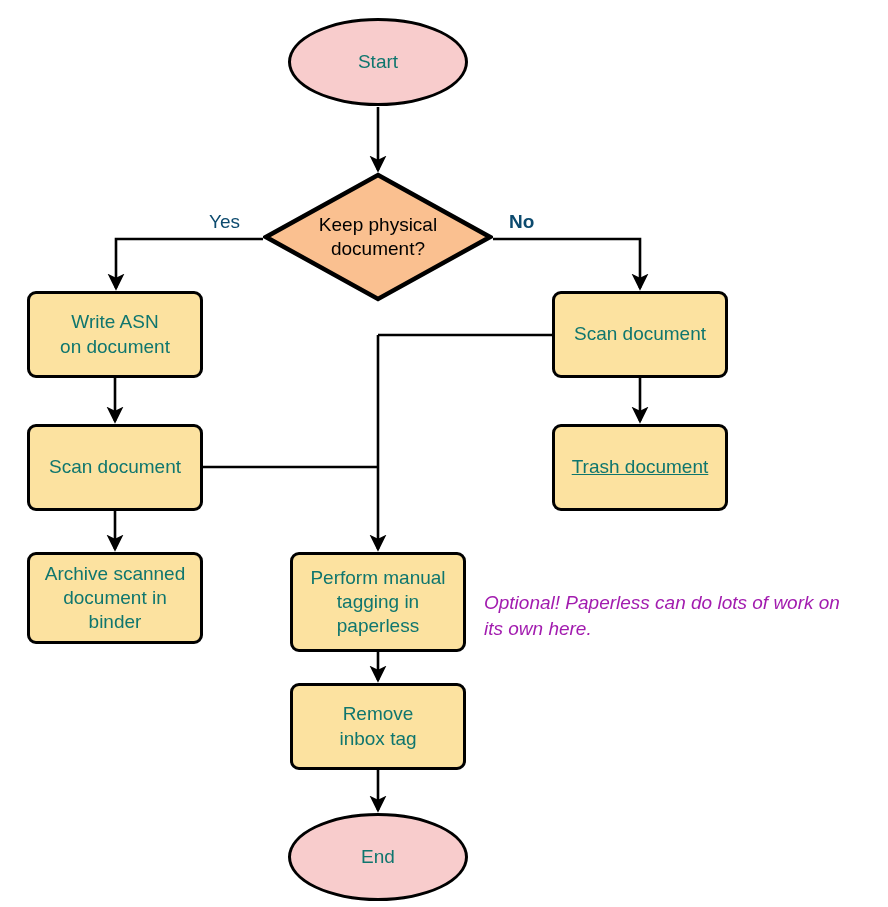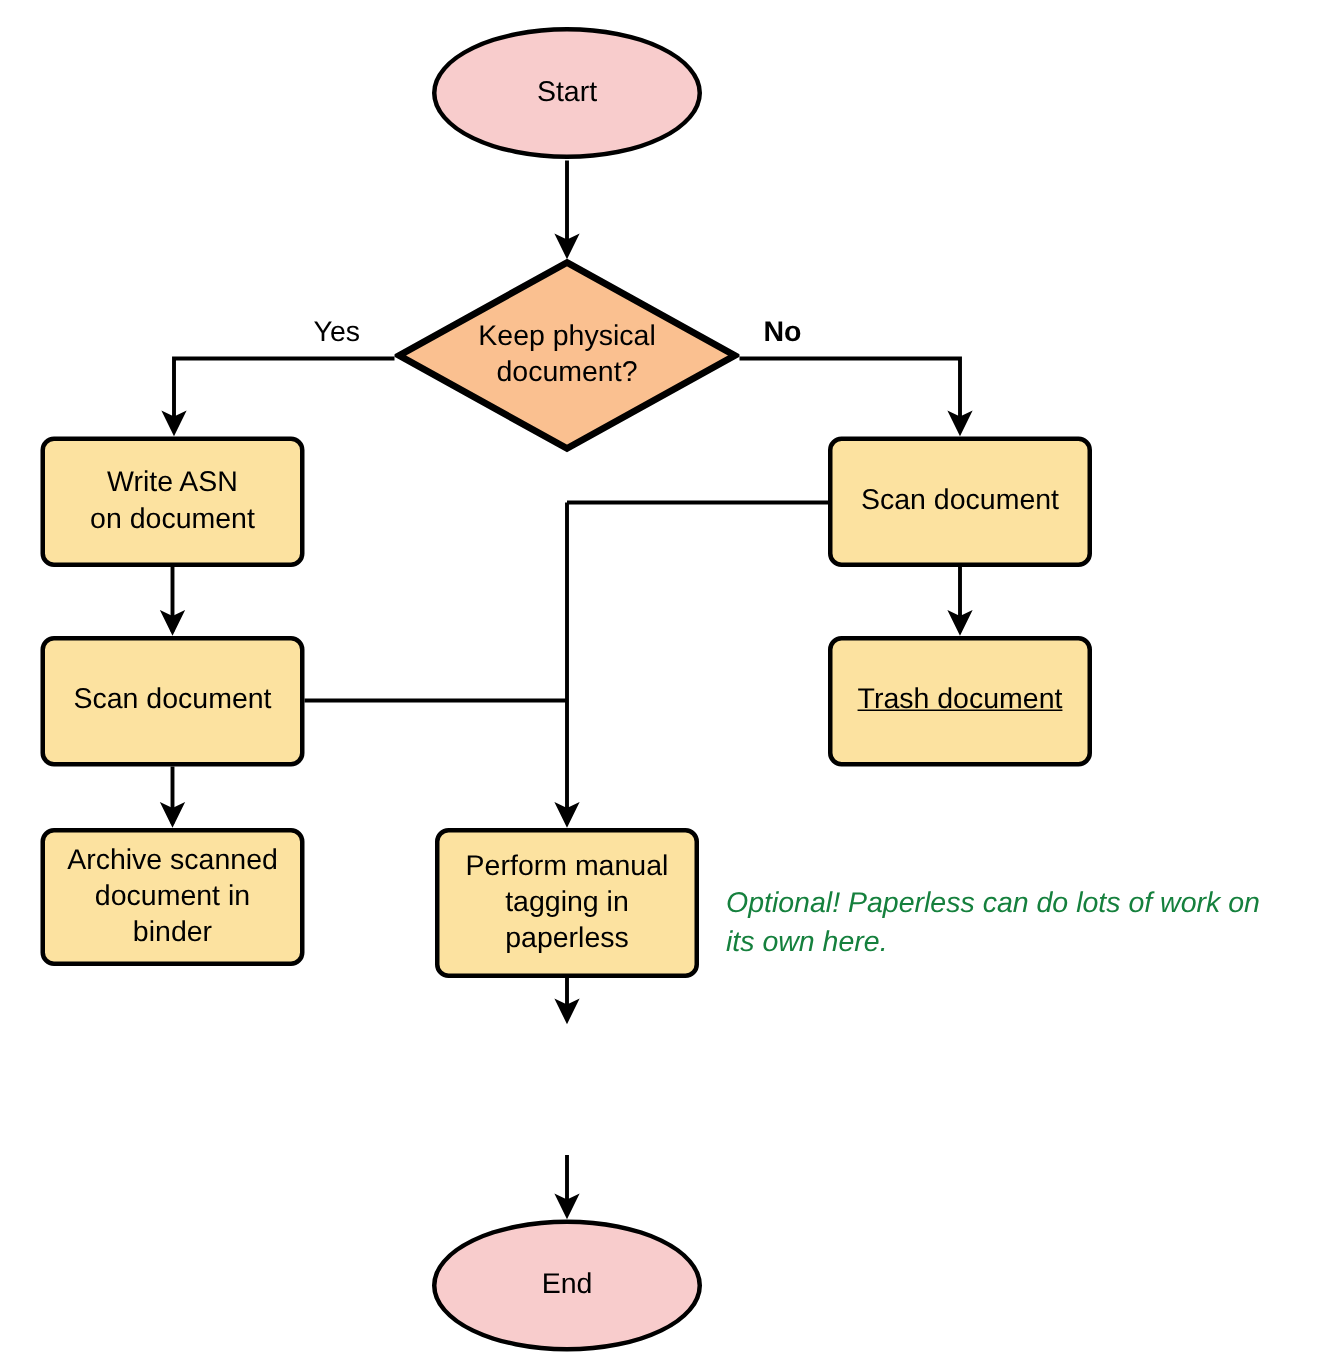"Start" .node { color: #000000 -> #0f766e }
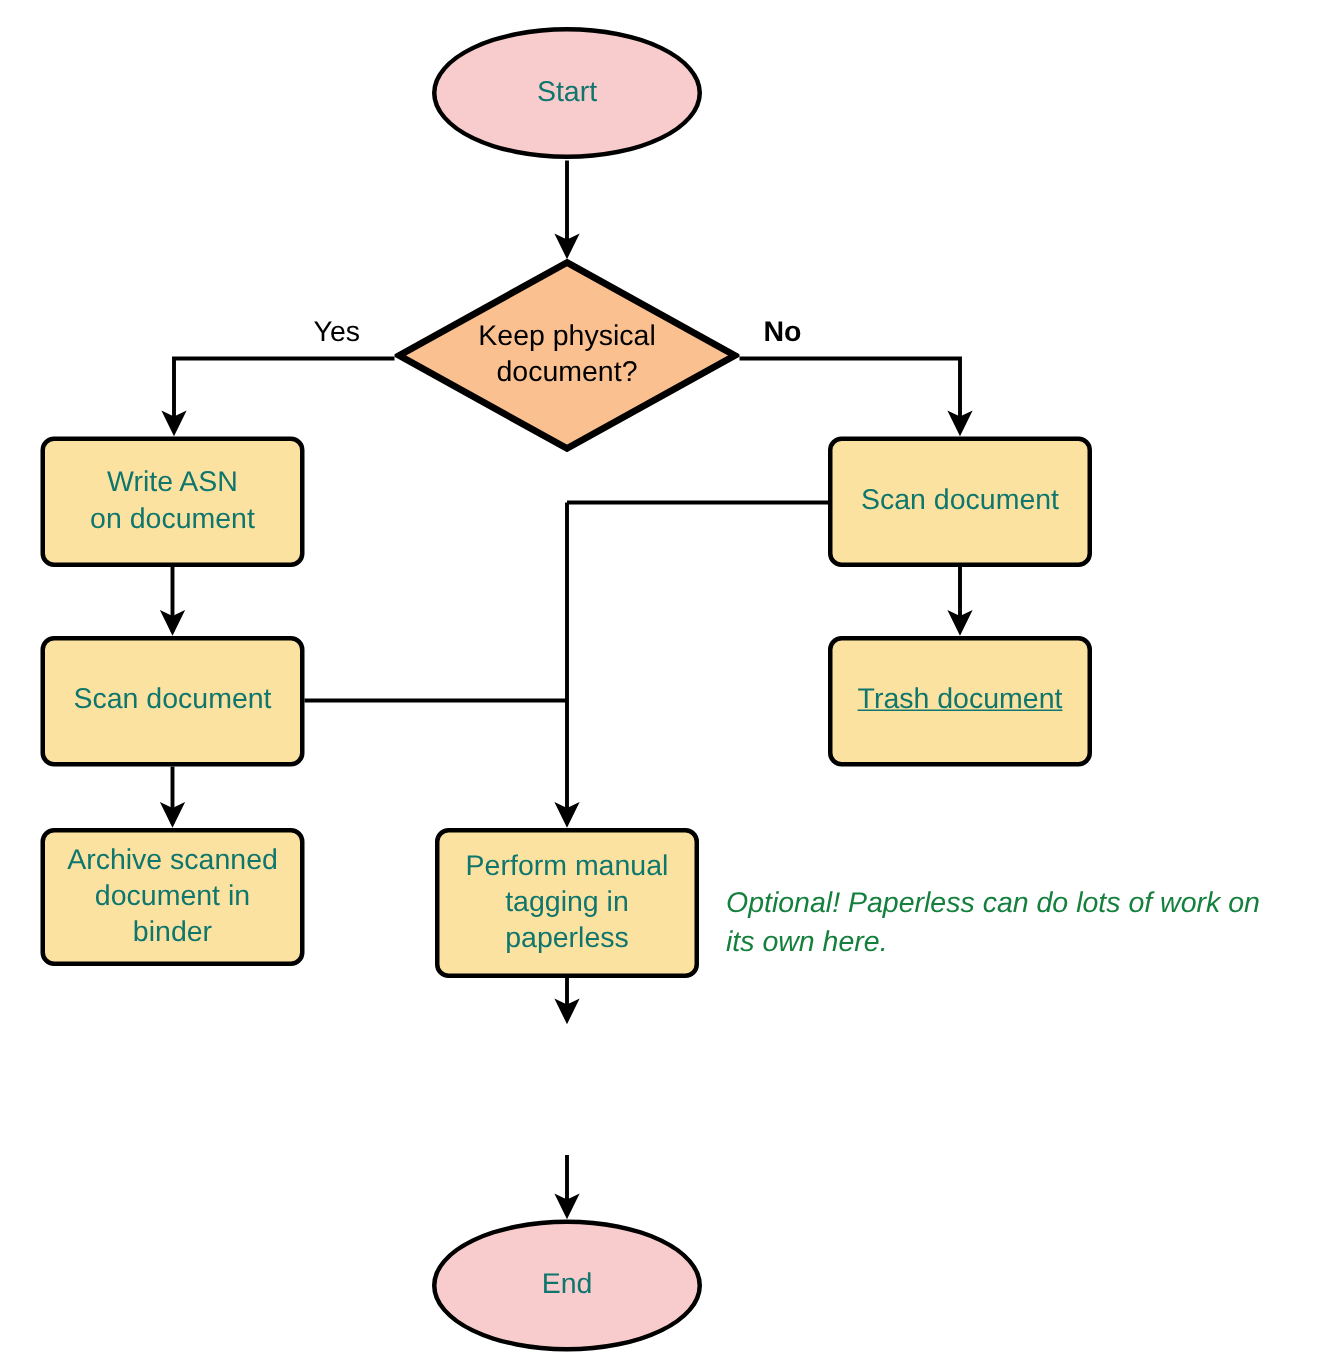"Yes" .edge-label { color: #000000 -> #0c4a6e }
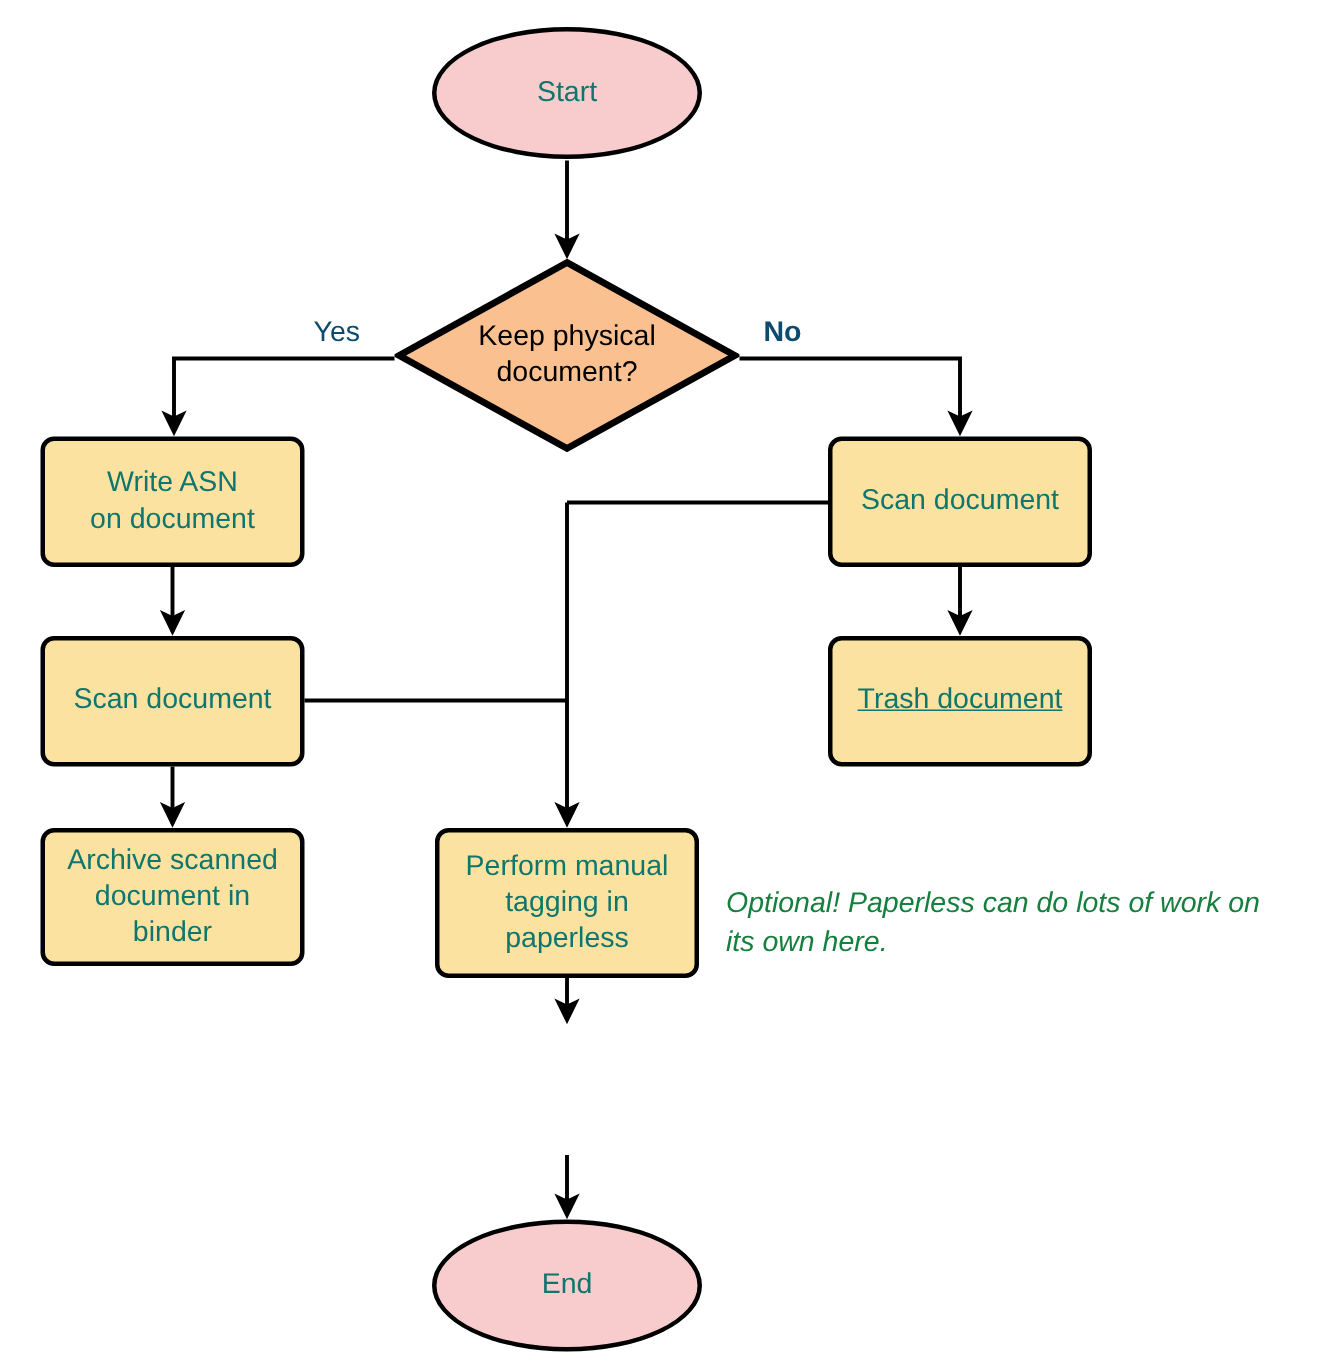"Optional! Paperless can do lots" .annotation { color: #15803d -> #a21caf }
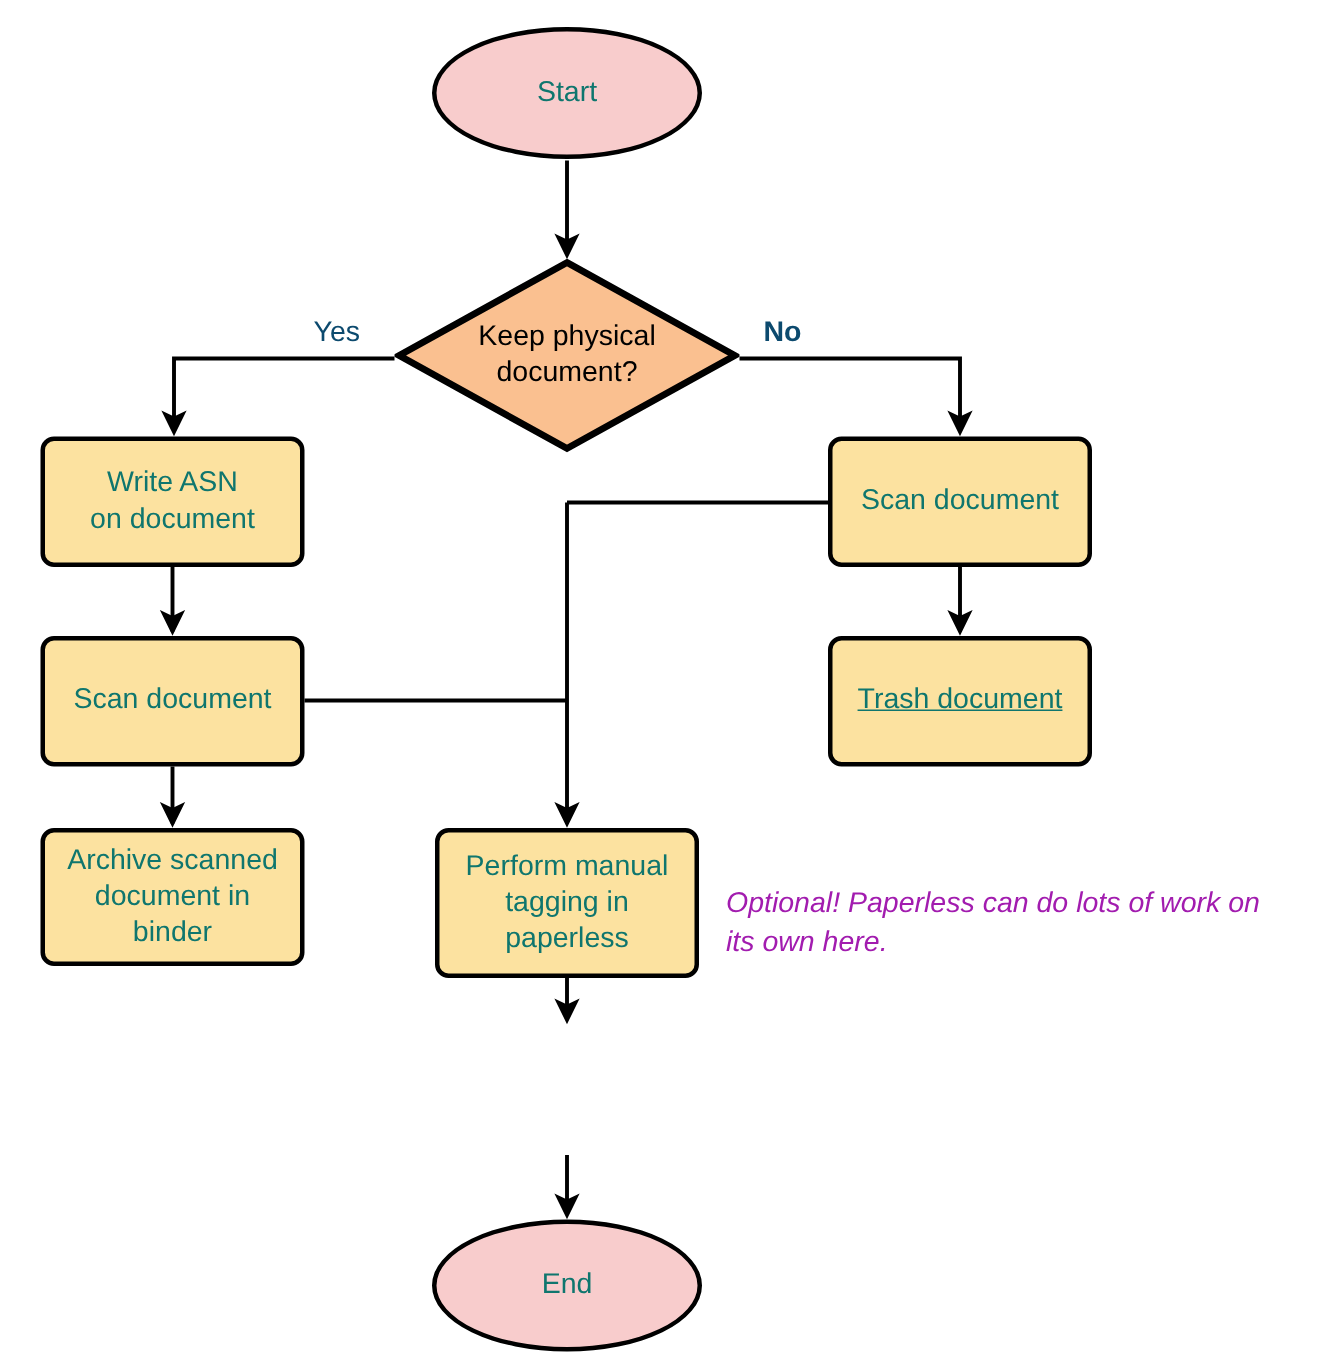"Remove" div.node { html: none -> <div> <span>Remove inbox tag</span> </div> }
